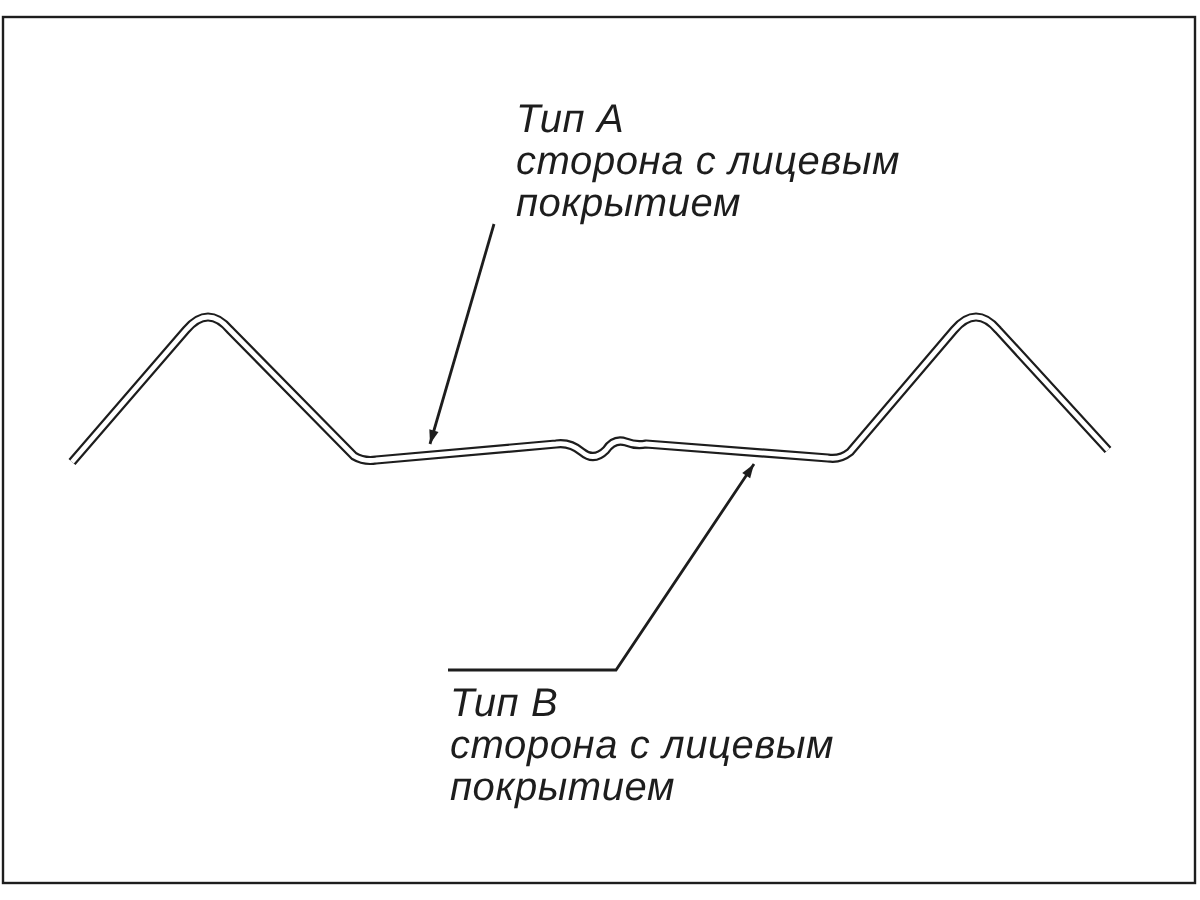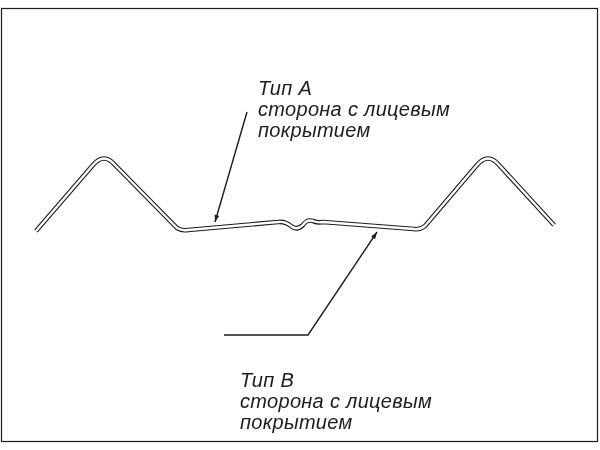"Тип А" .label { margin-top: 28px -> none }
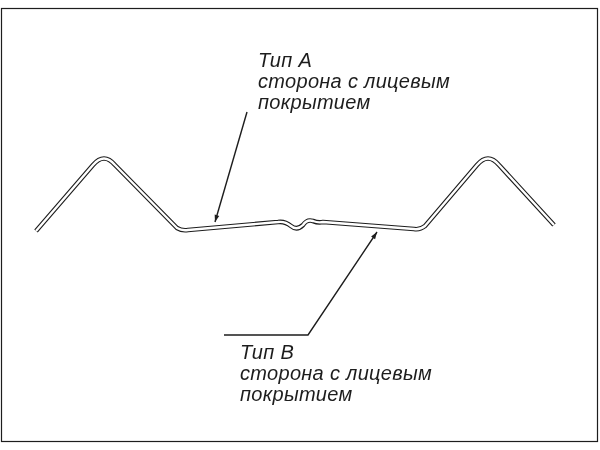"Тип В" #label-b { left: 240px -> 225px }
